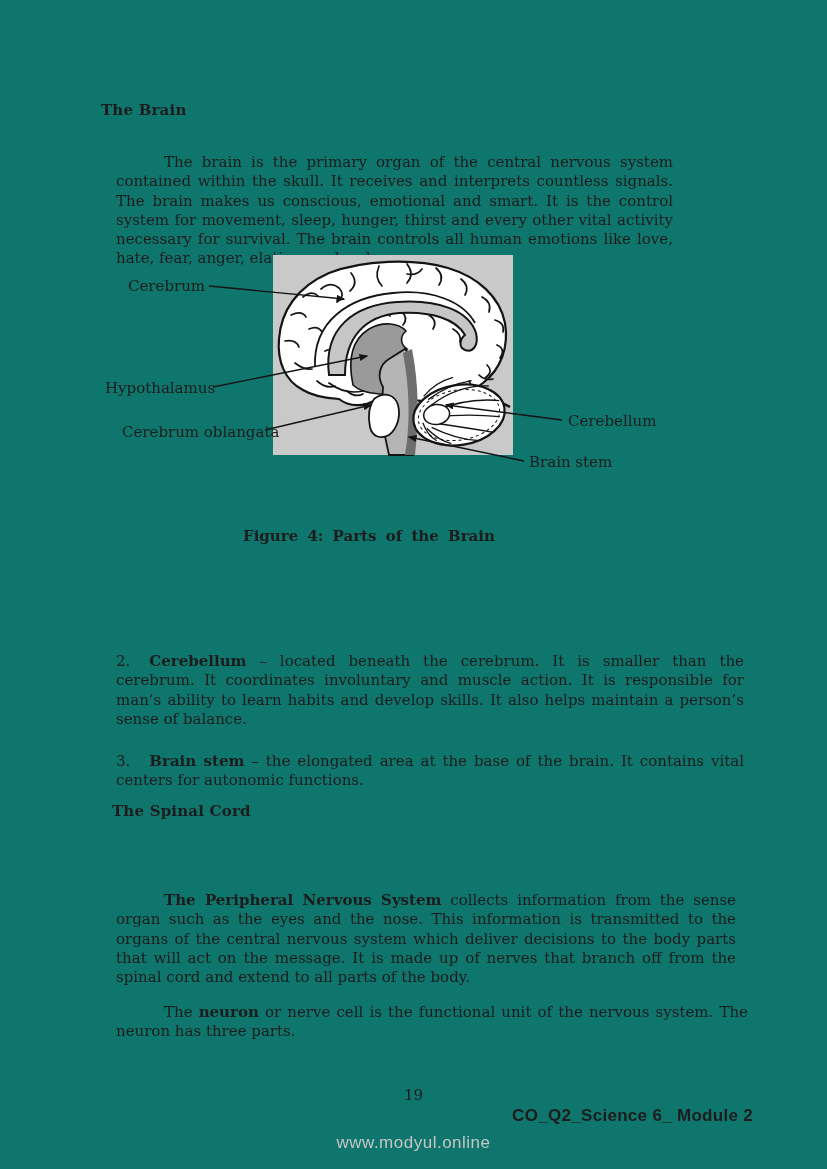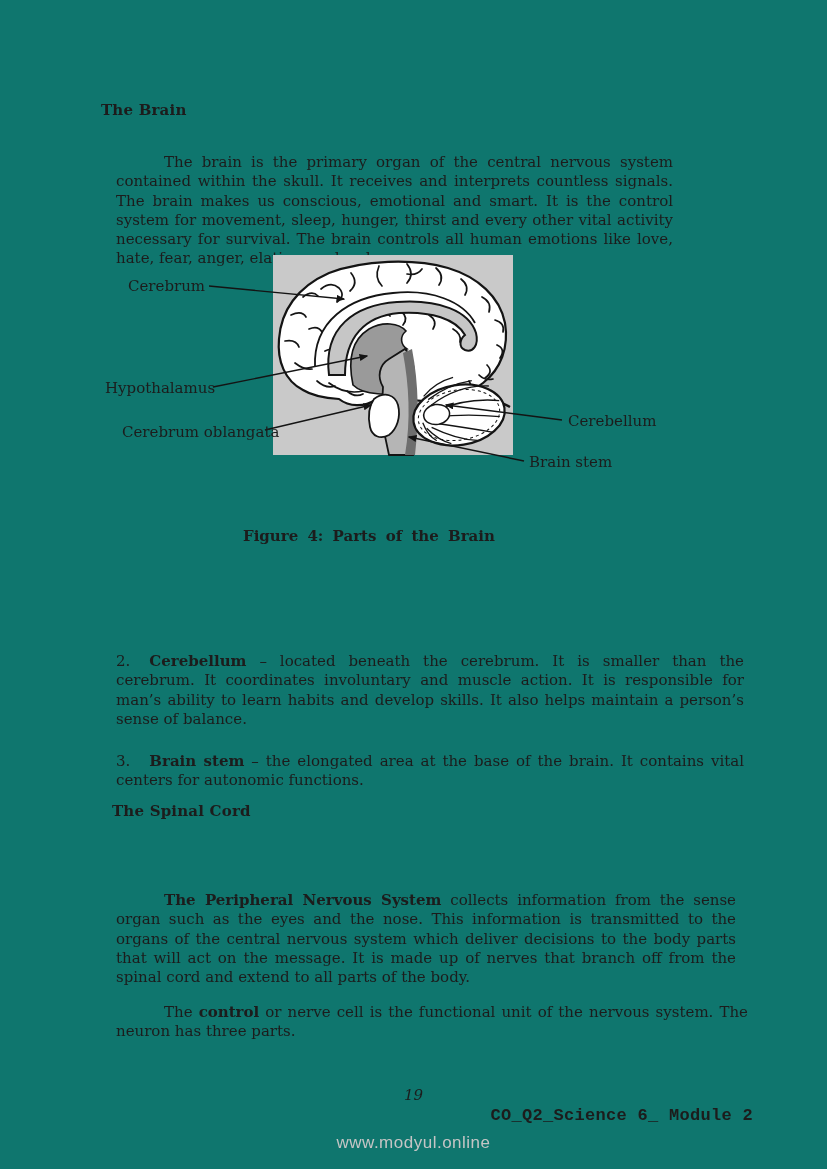"control" b { text: control -> neuron }
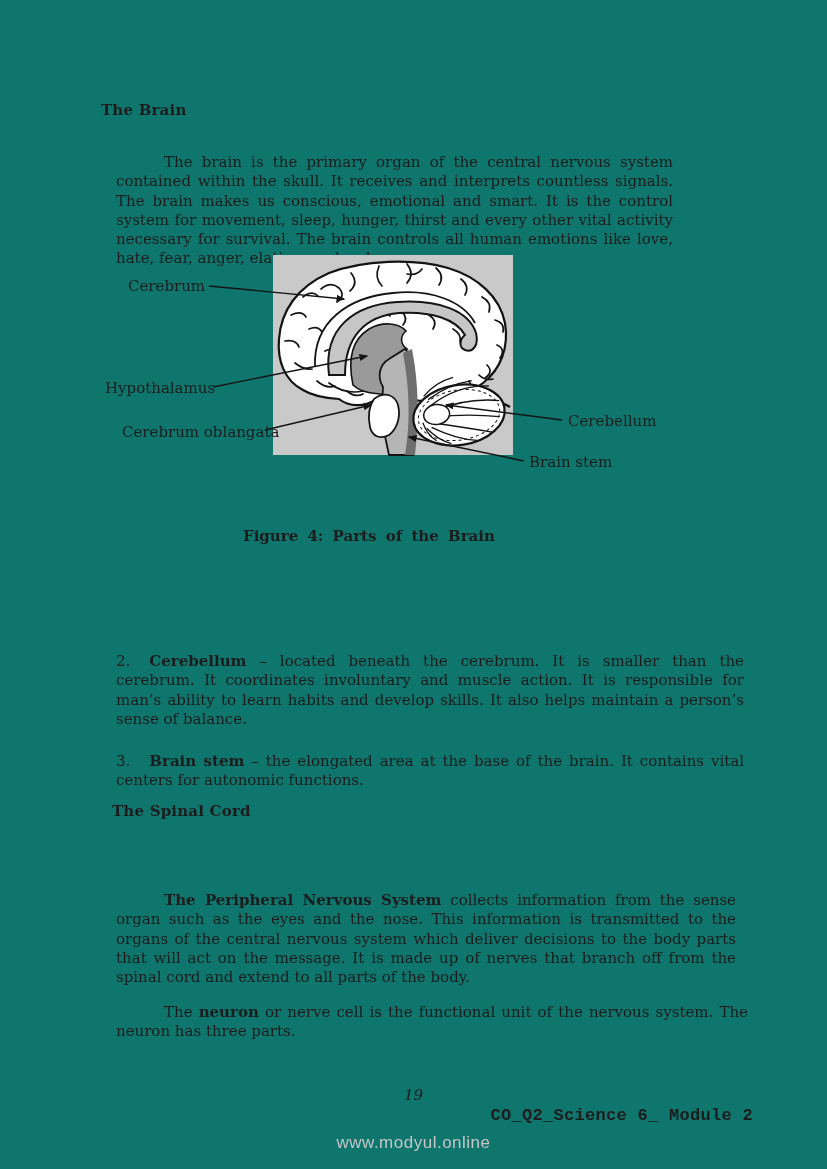"19" div.abs { font-style: italic -> none }
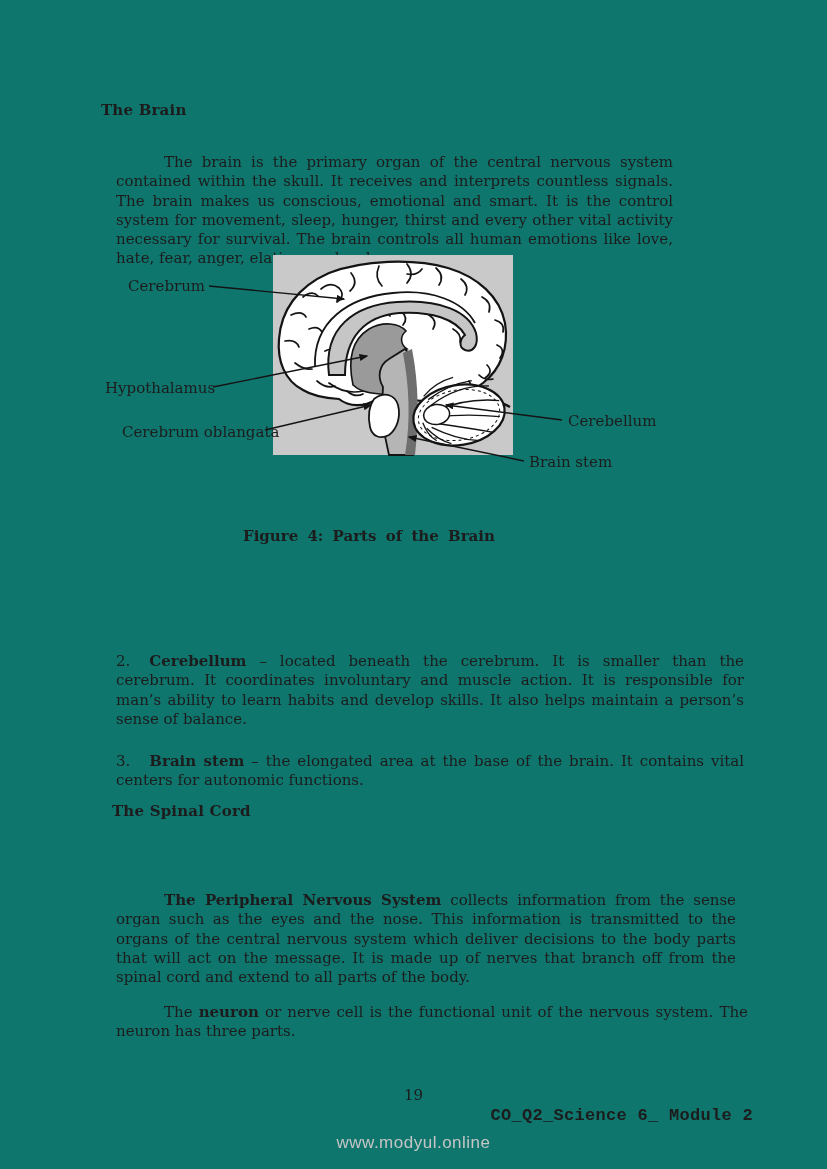"CO_Q2_Science 6_ Module 2" .module-label { font-family: Liberation Mono, monospace -> Liberation Sans, sans-serif }
